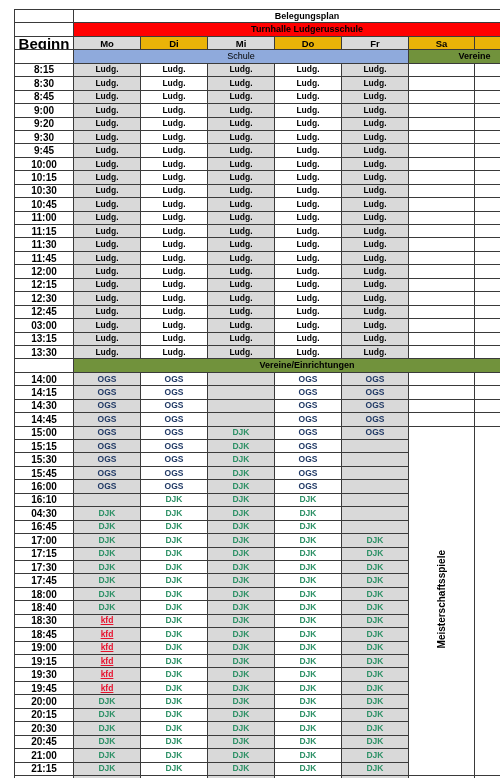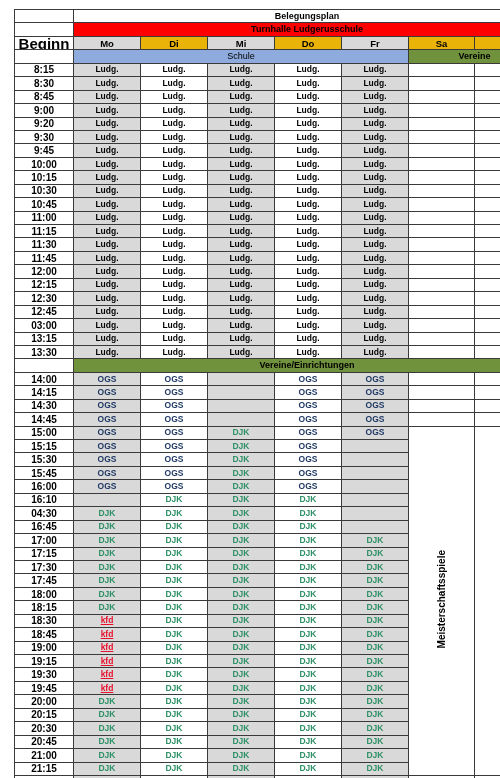"18:15" td.time { text: 18:15 -> 18:40 }
